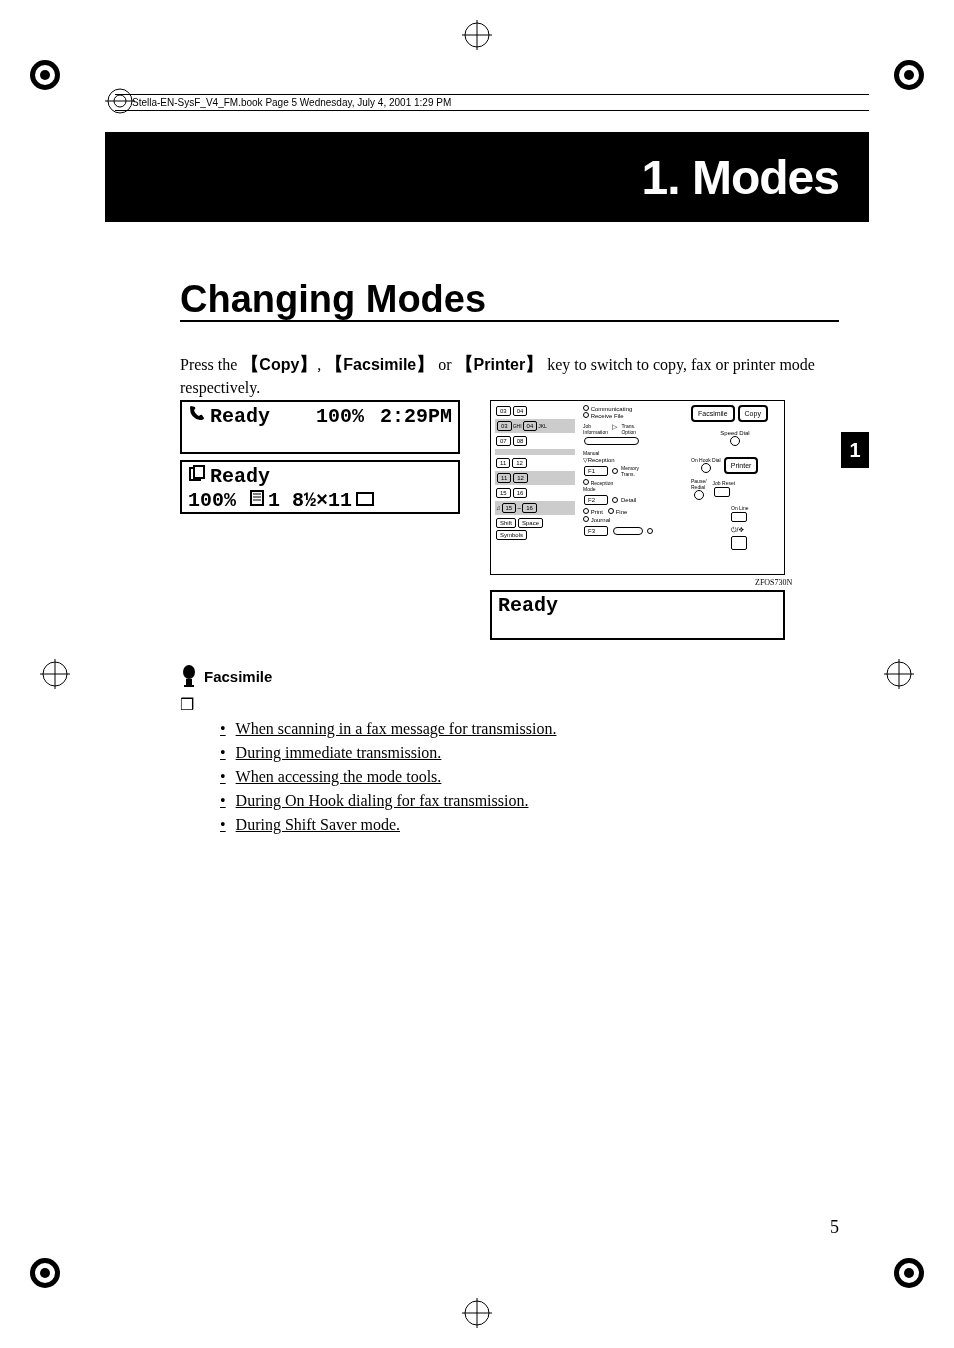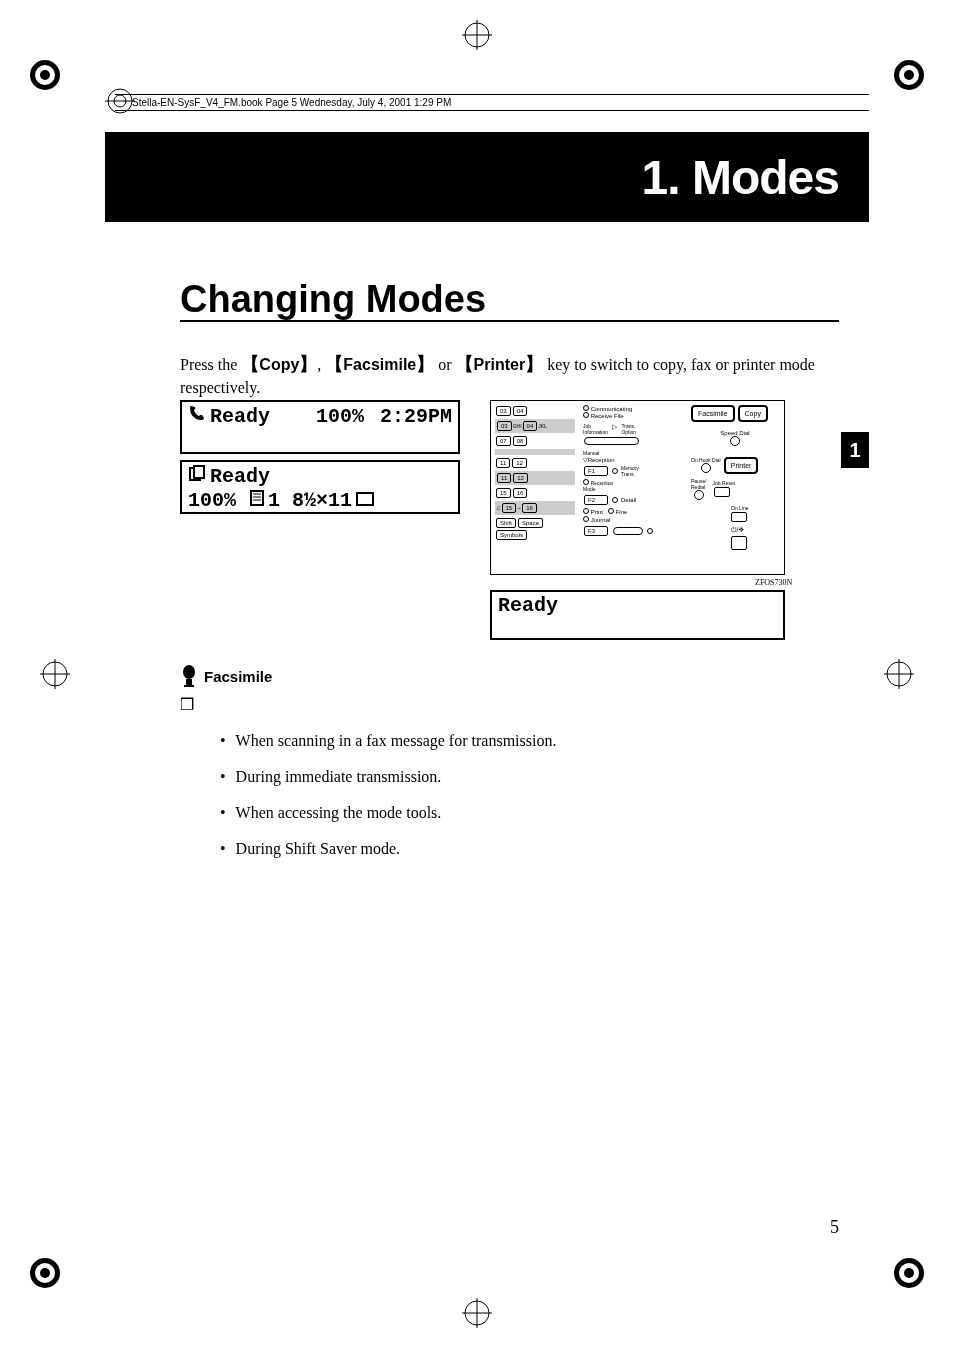"When scanning in a fax" .bullet-list li { margin: 18px 0 -> 6px 0; text-decoration: none -> underline }
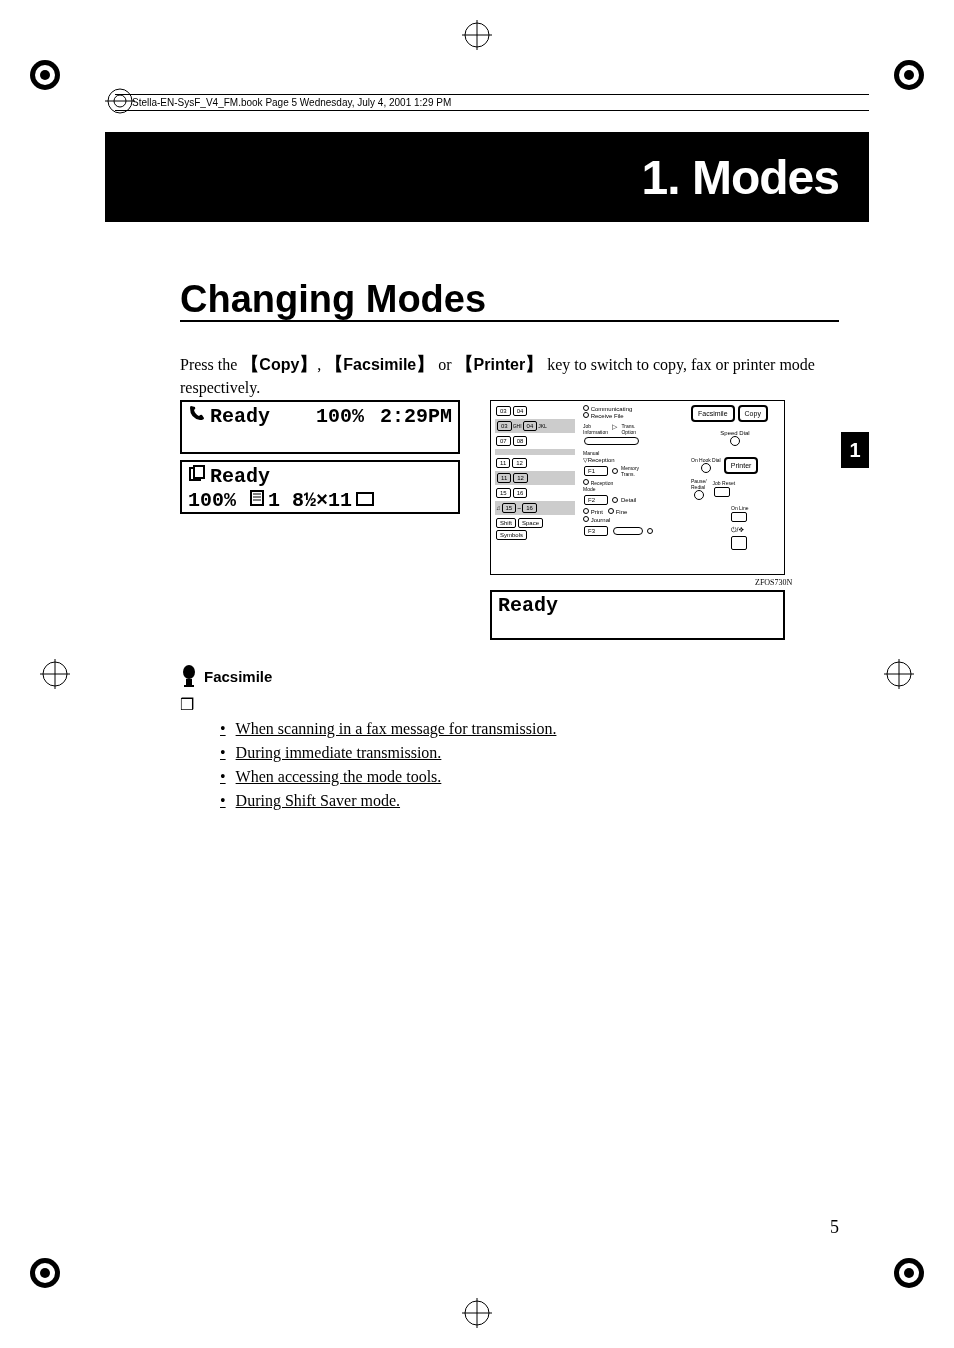"During On Hook dialing for" li { html: none -> <li>During On Hook dialing for fax transmission.</li> }
